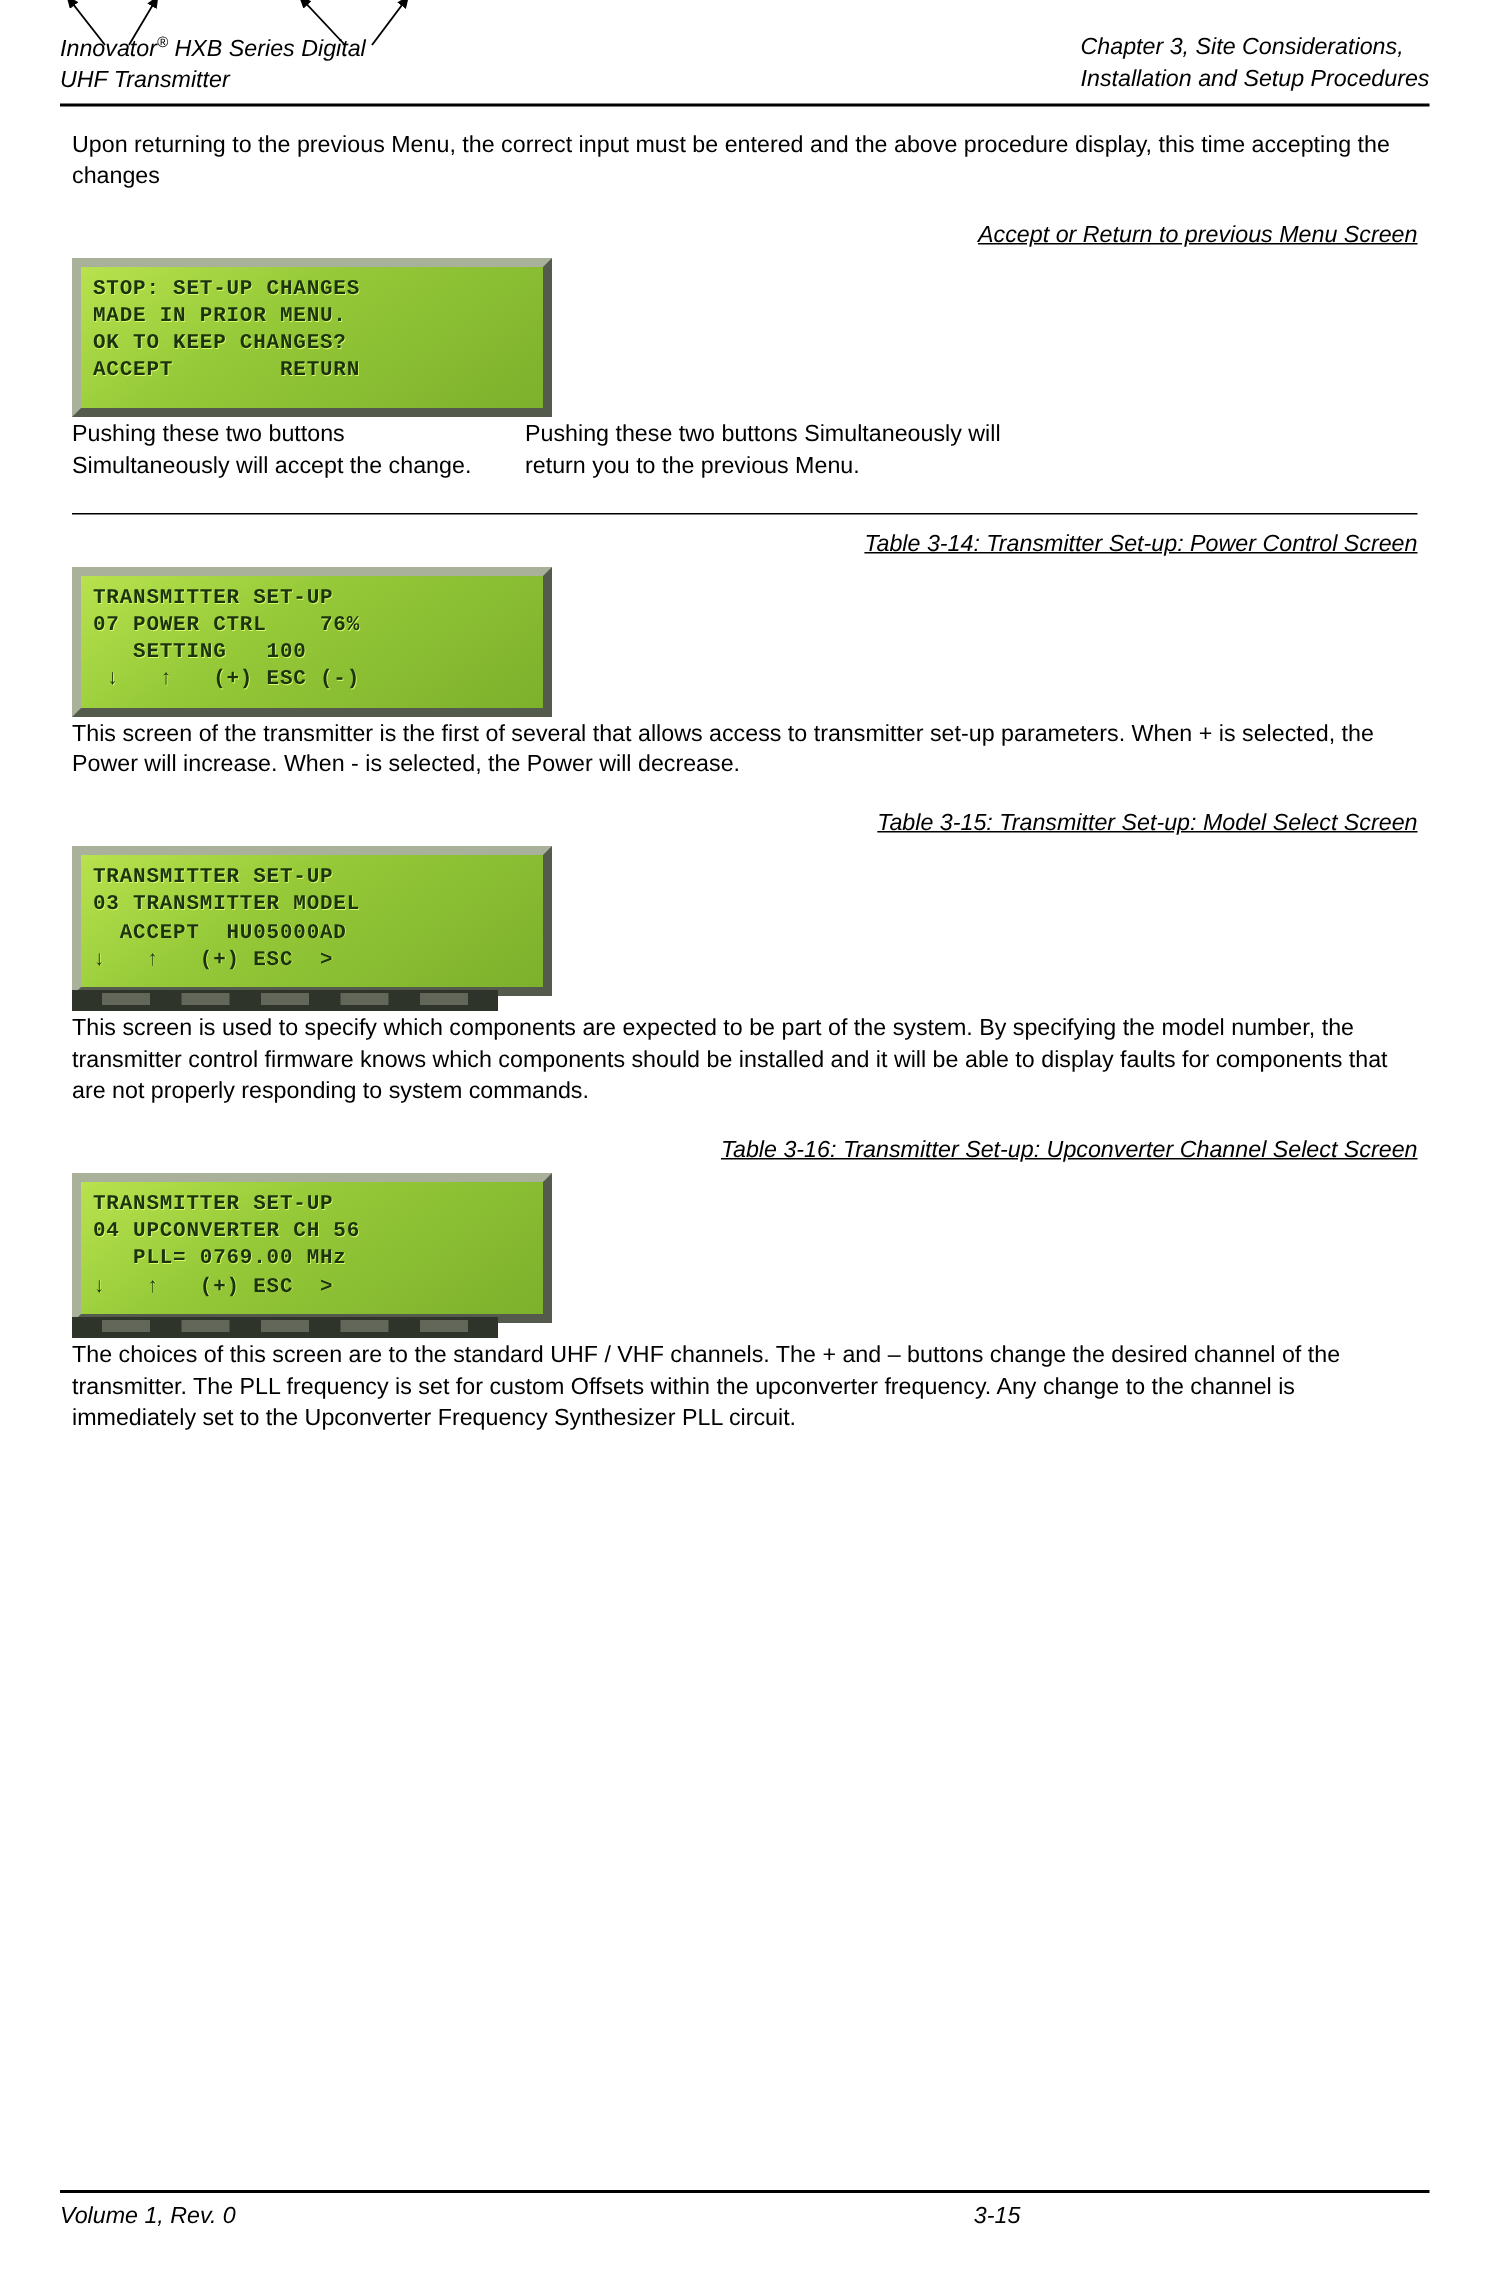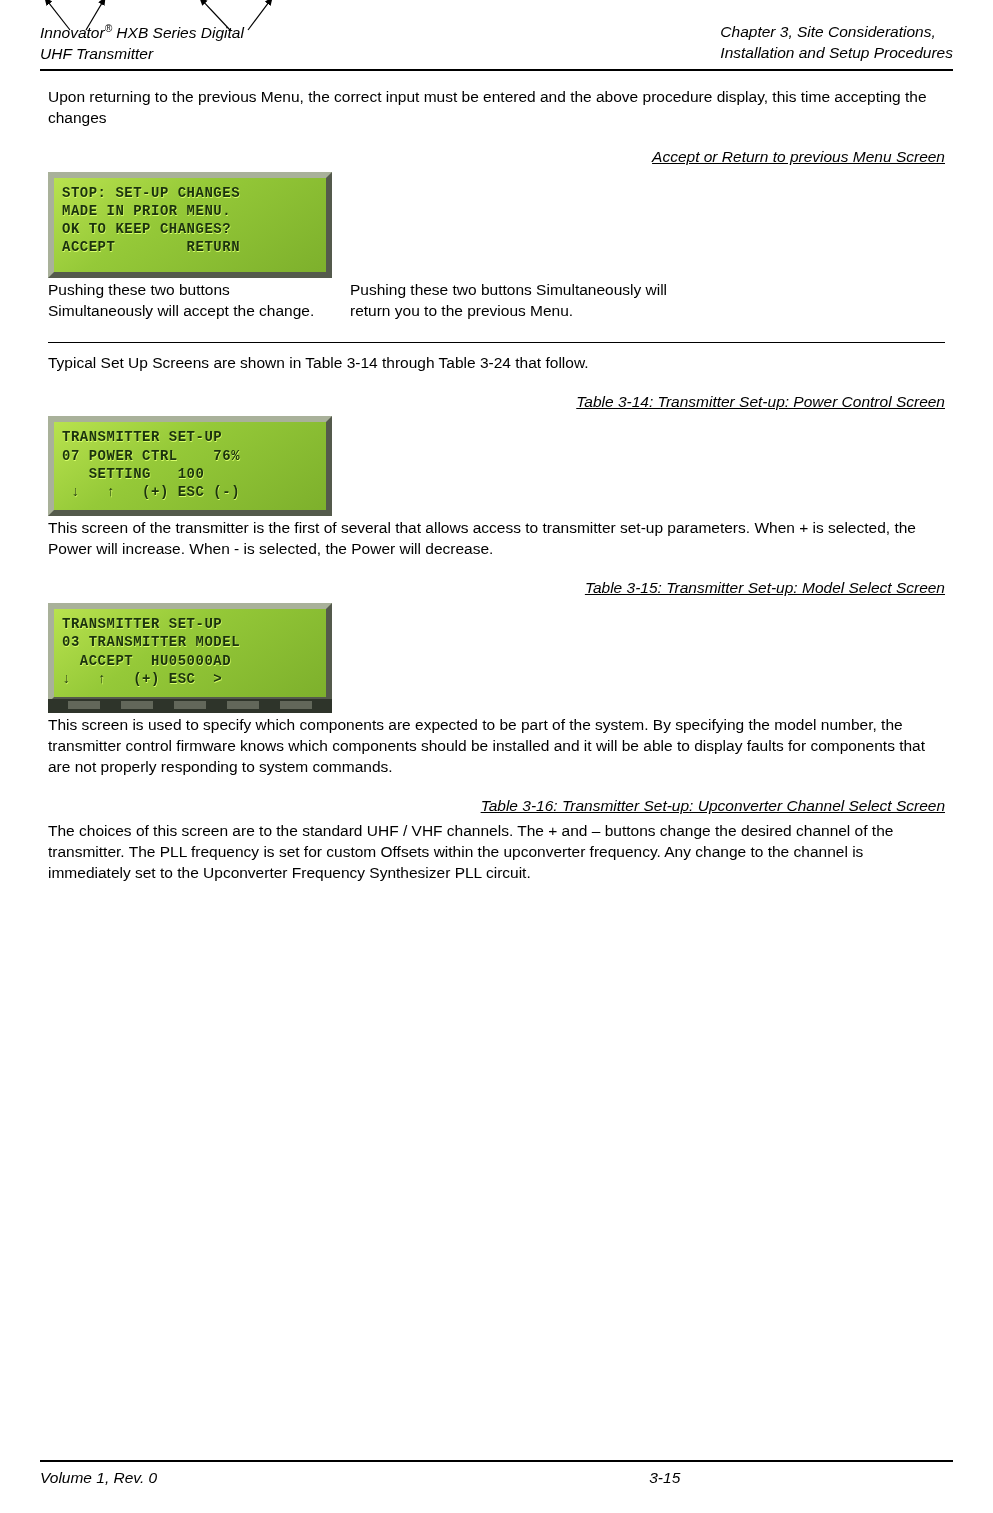"STOP: SET-UP CHANGES MADE IN" .lcd-photo { width: 284px -> 320px }
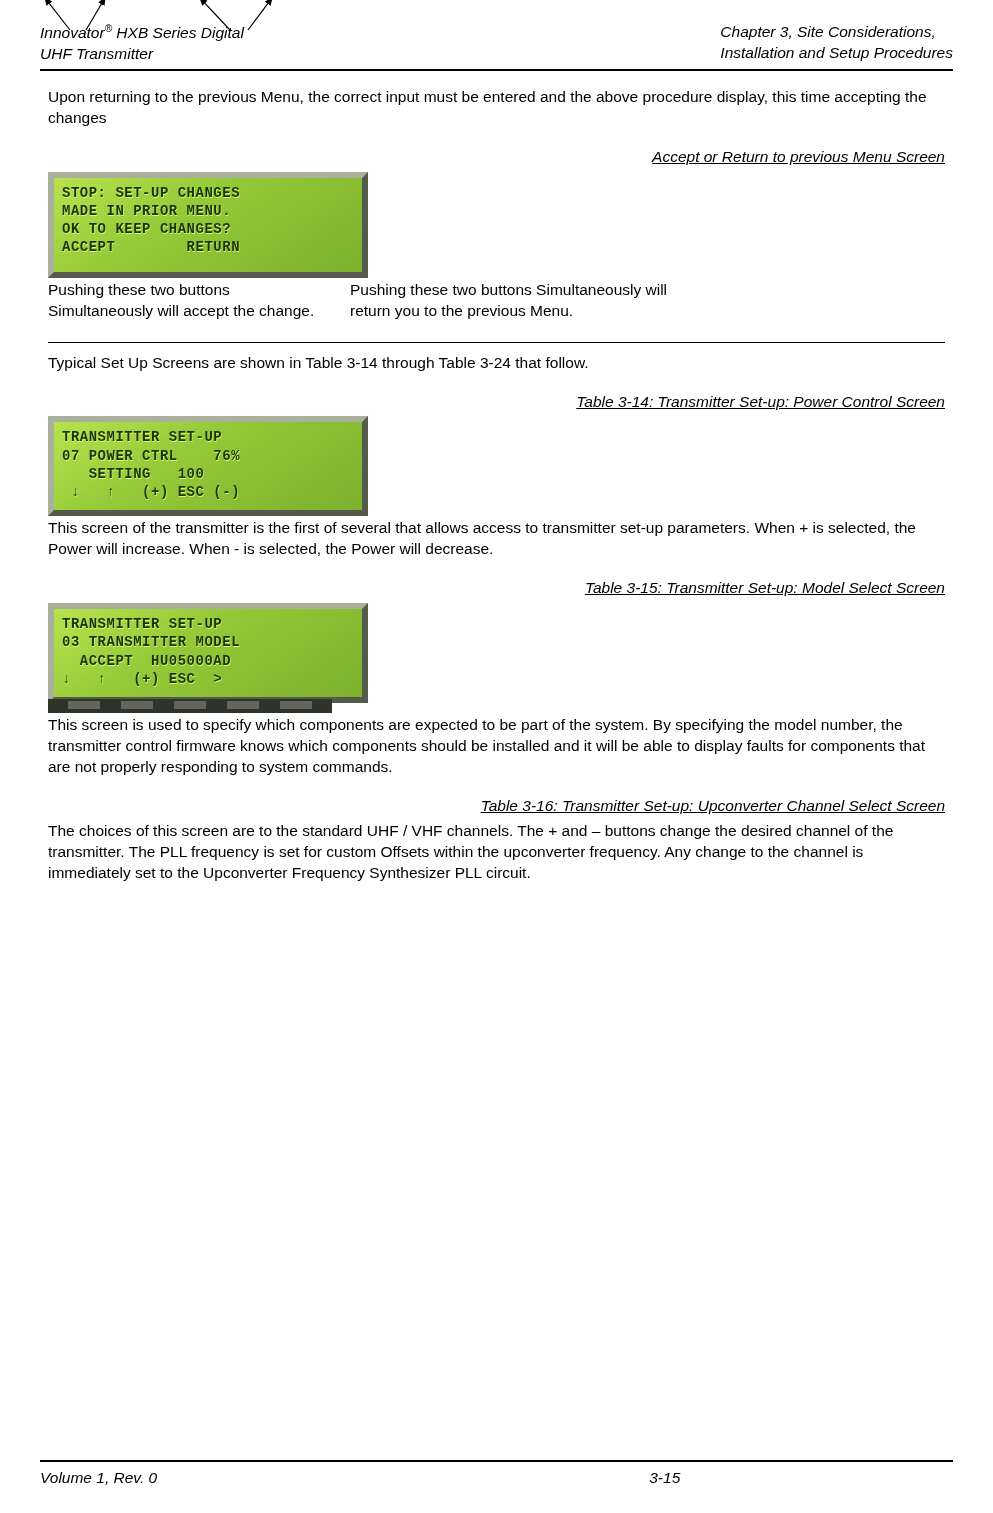"Typical Set Up Screens are" p.para { html: <p>Typical Set Up Screens are shown in Table 3-14 through Table 3-24 that follow.</p> -> none }
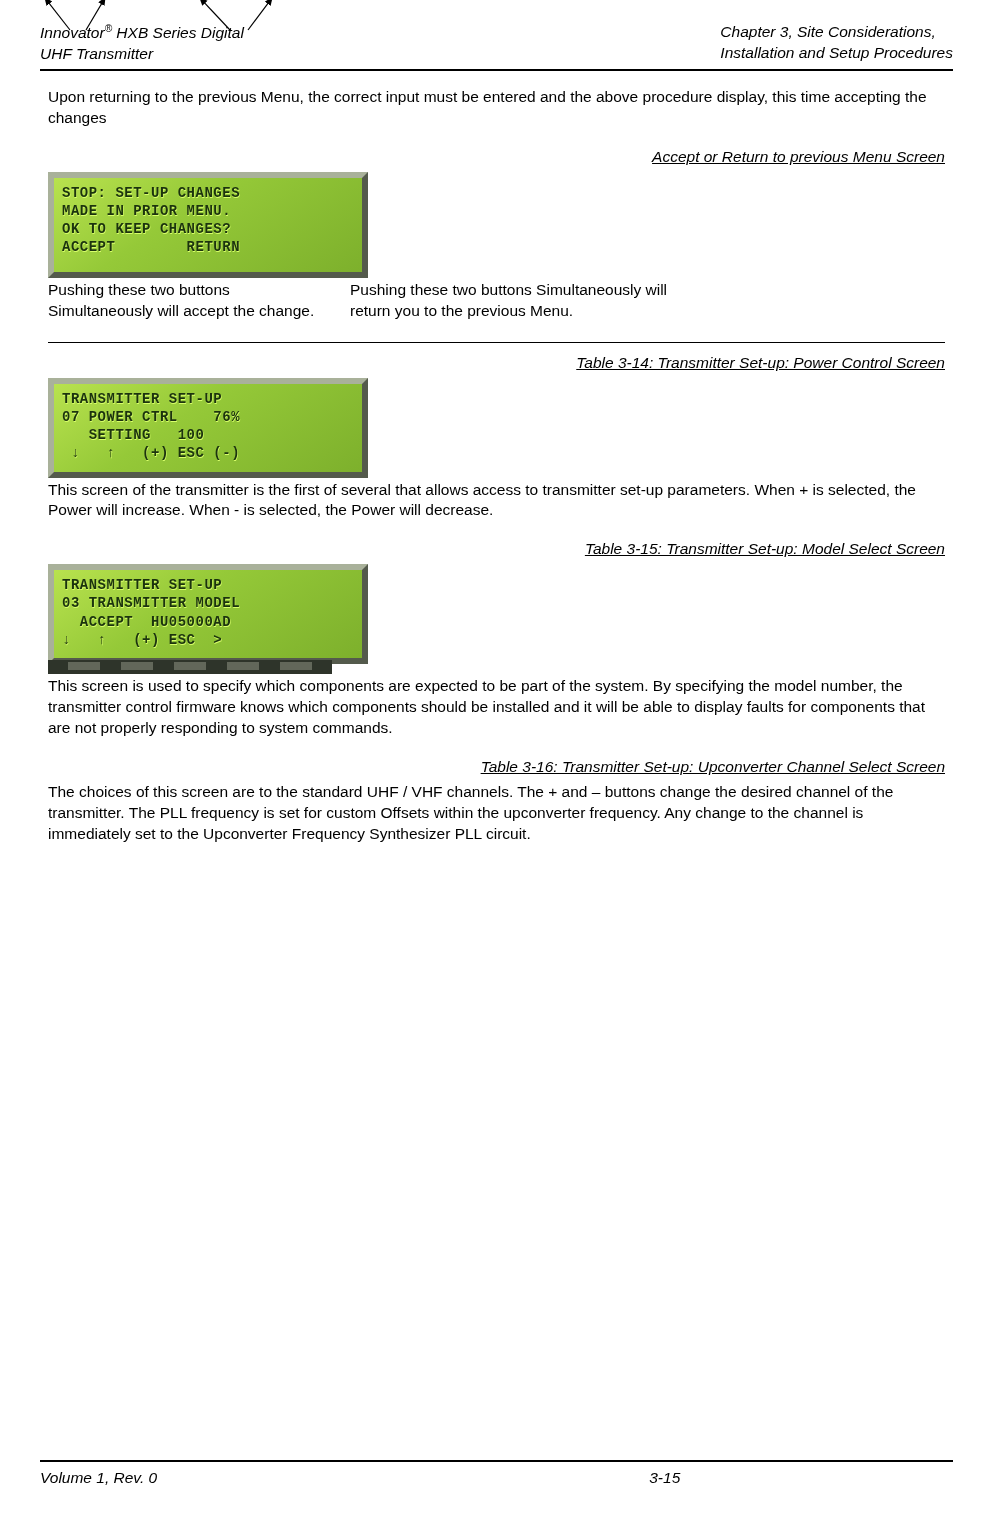"TRANSMITTER SET-UP 04 UPCONVERTER CH" div.photo-wrap { html: none -> <div> <div><span>TRANSMITTER SET-UP</span> <span>04 UPCONVERTER CH 56</span> <span> PLL= 0769.00 MHz</span> <span>↓ ↑ (+) ESC &gt;</span></div> <div> <div></div> <div></div> <div></div> <div></div> <div></div> </div> </div> }
